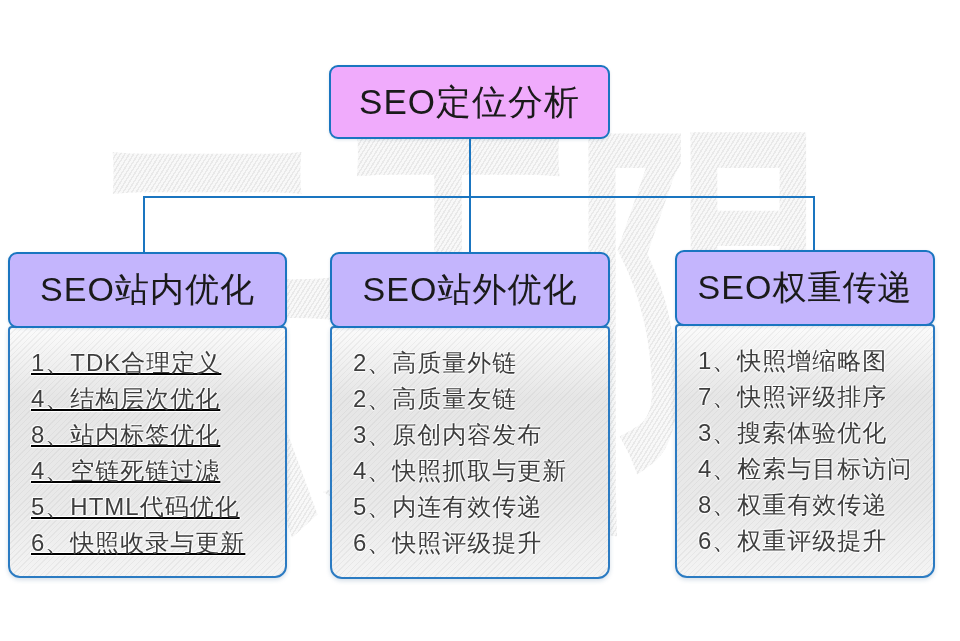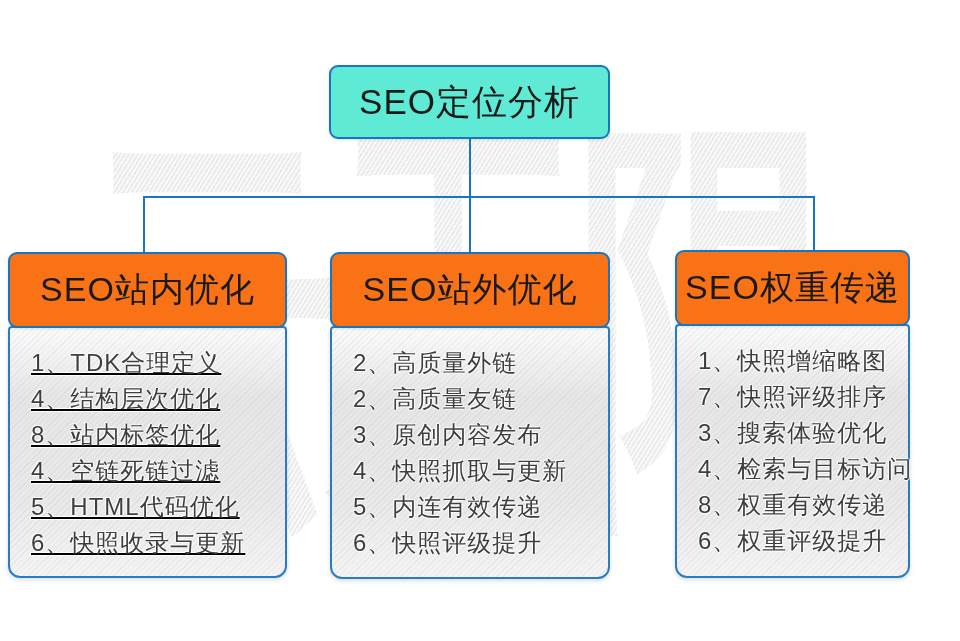"SEO定位分析" .root-box { background: #5eead4 -> #f0abfc }
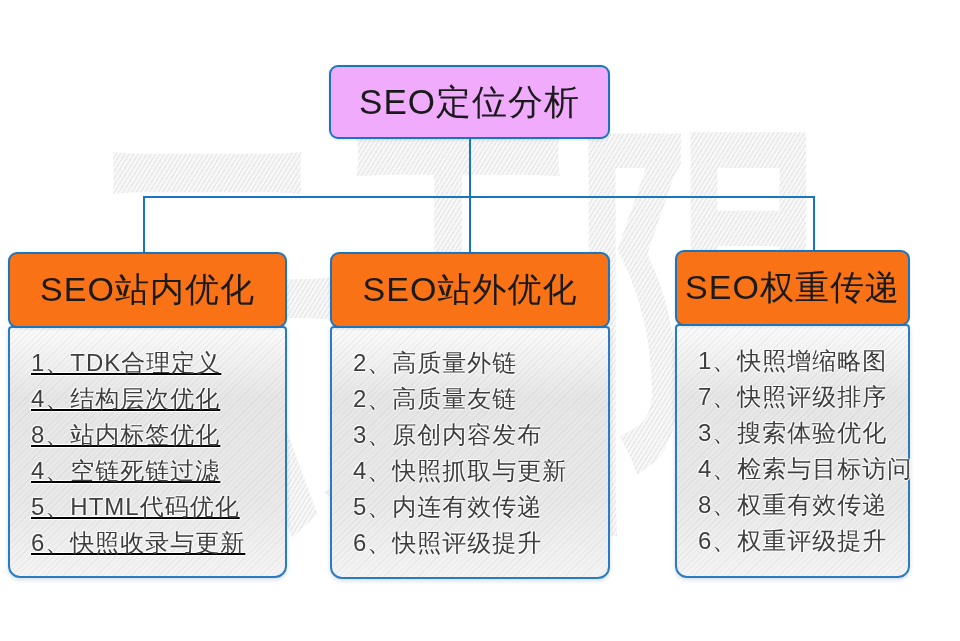"SEO站内优化" .col-header { background: #f97316 -> #c4b5fd }
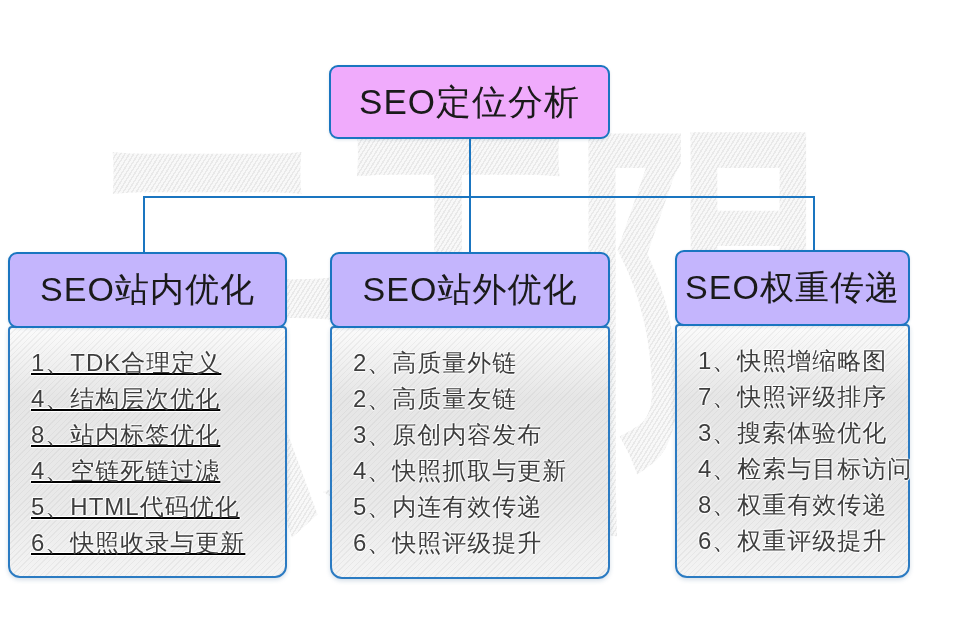"SEO权重传递" div.column { width: 235px -> 260px }
